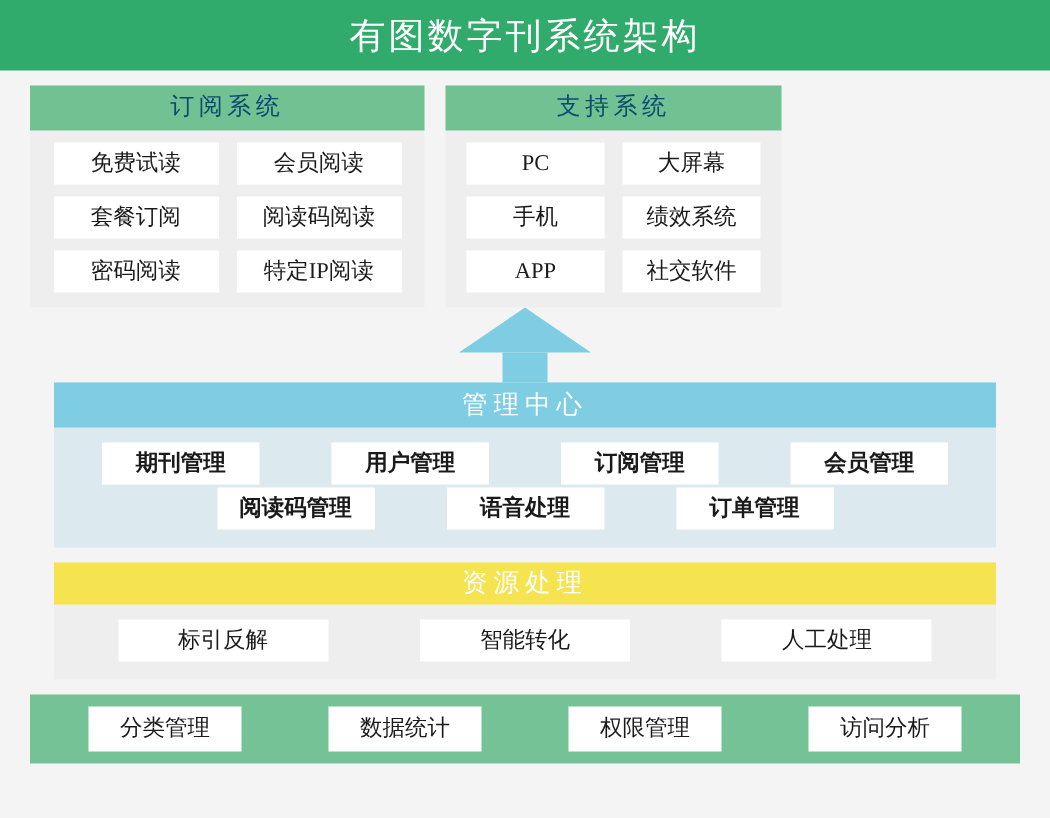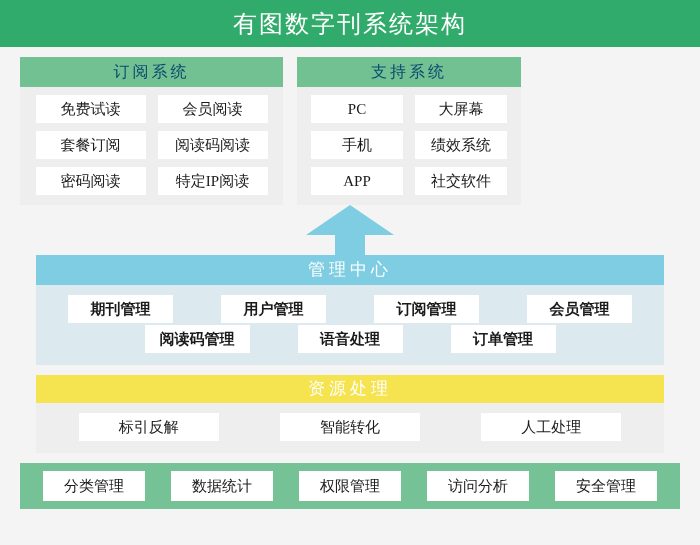"安全管理" div.cell { html: <div>安全管理</div> -> none }
